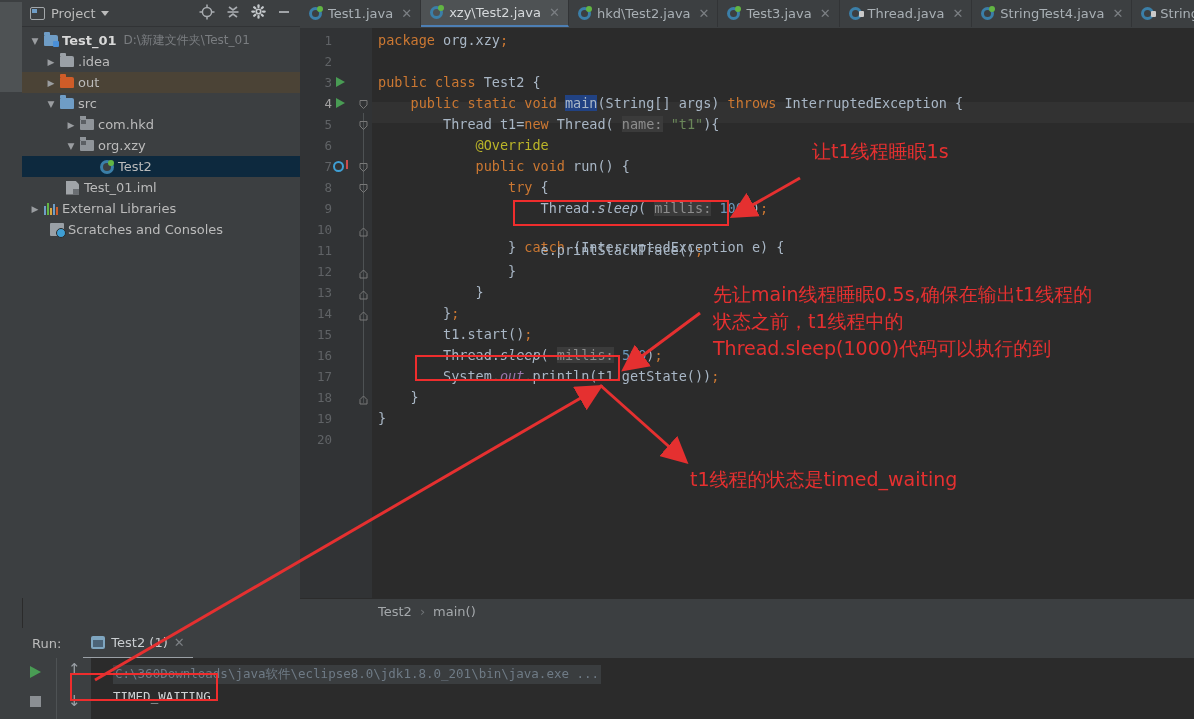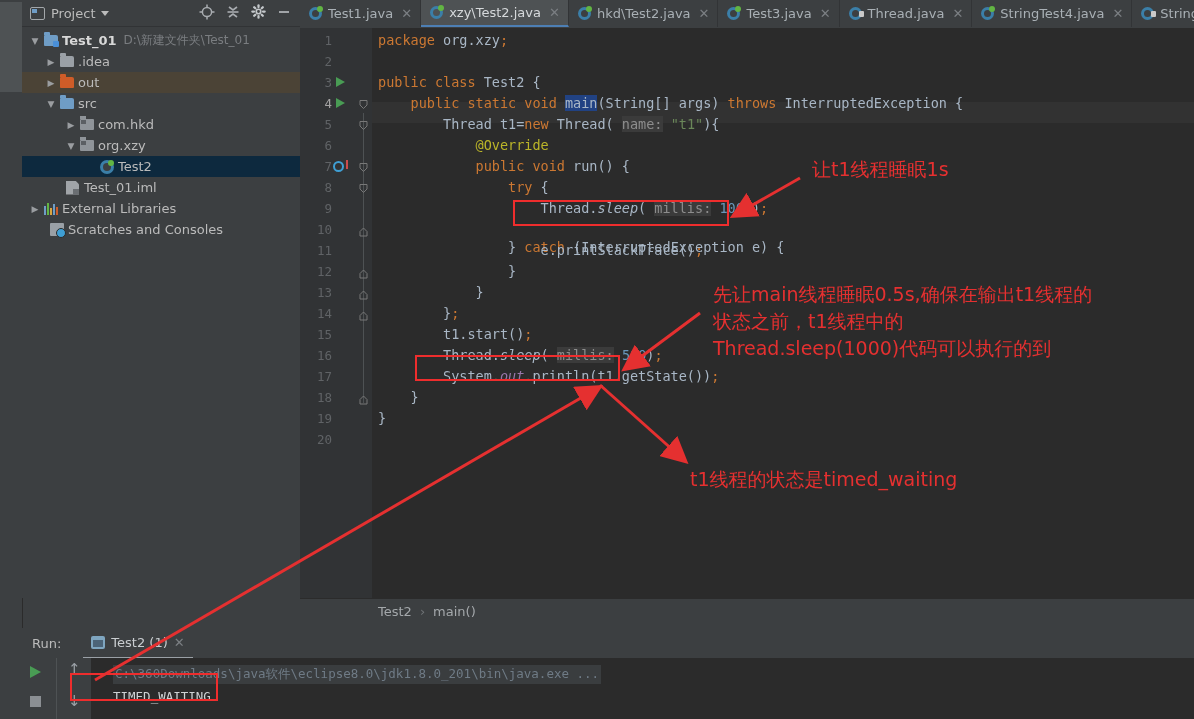"让t1线程睡眠1s" div.anno { top: 156px -> 138px }
